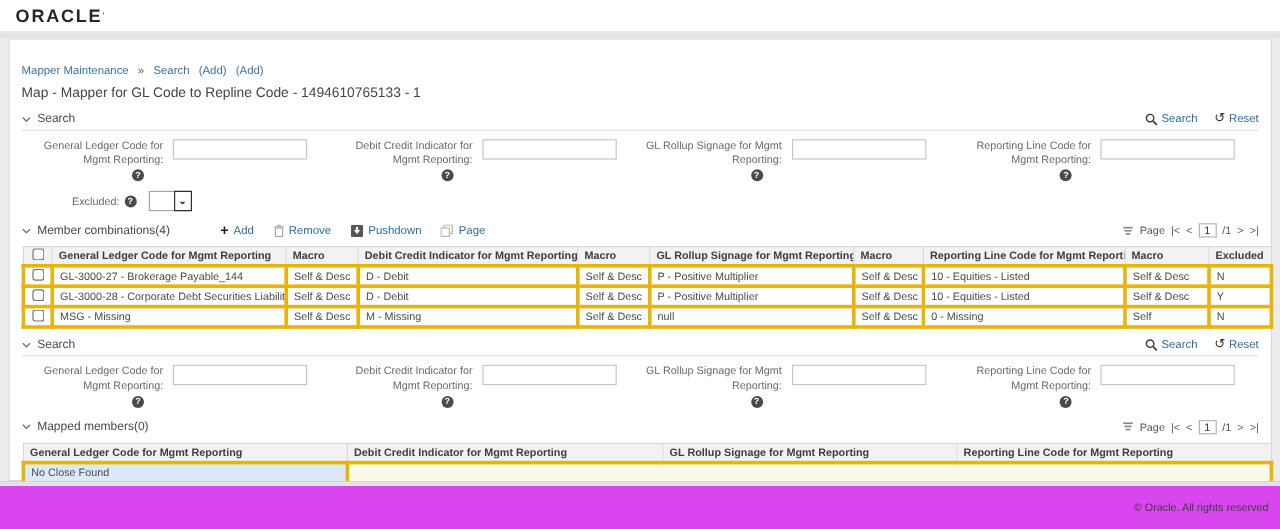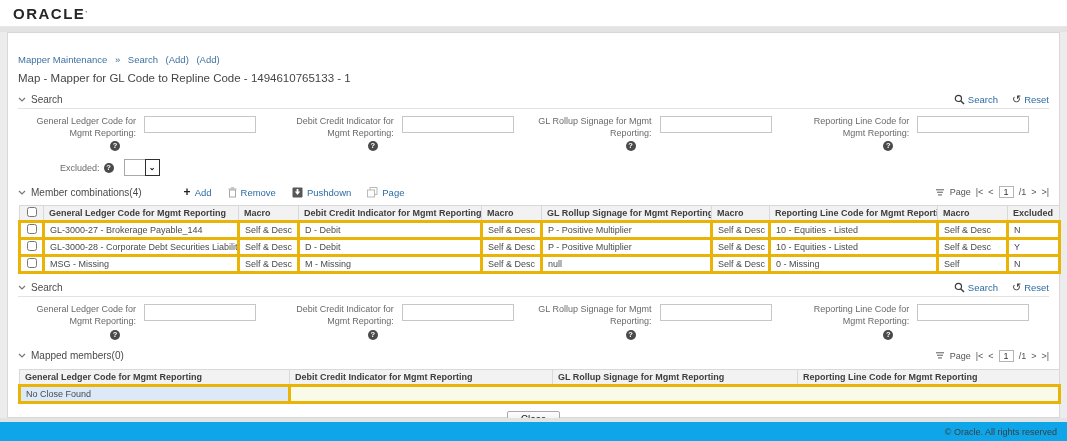"© Oracle. All rights reserved" .footer { background: #0ea5e9 -> #d946ef; height: 23px -> 40px }
